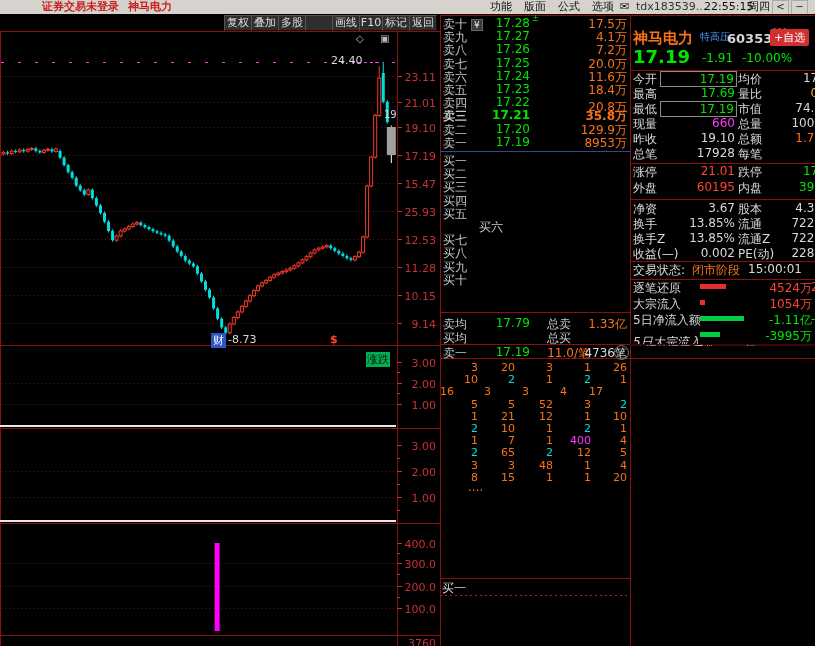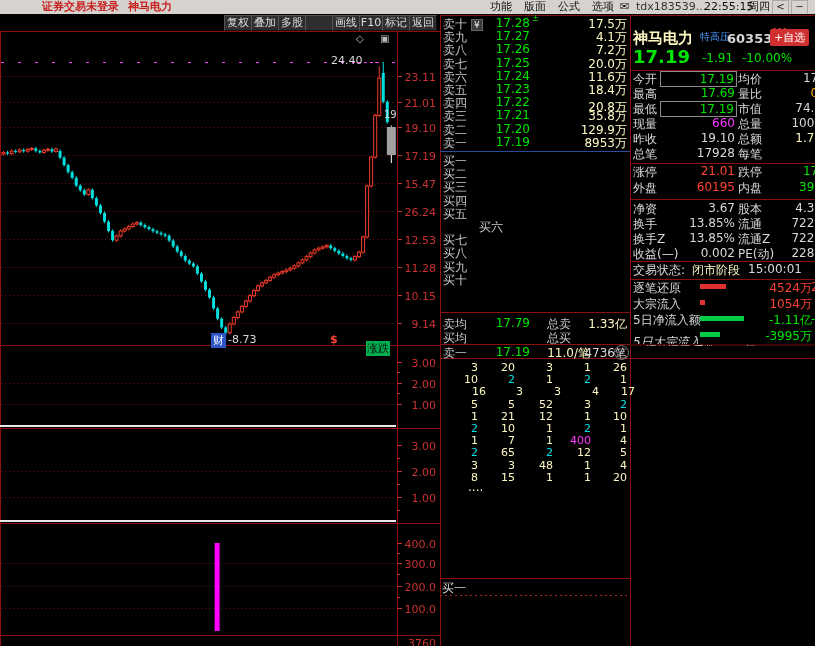"17.5万" .ty { color: #fef9c3 -> #f97316 }
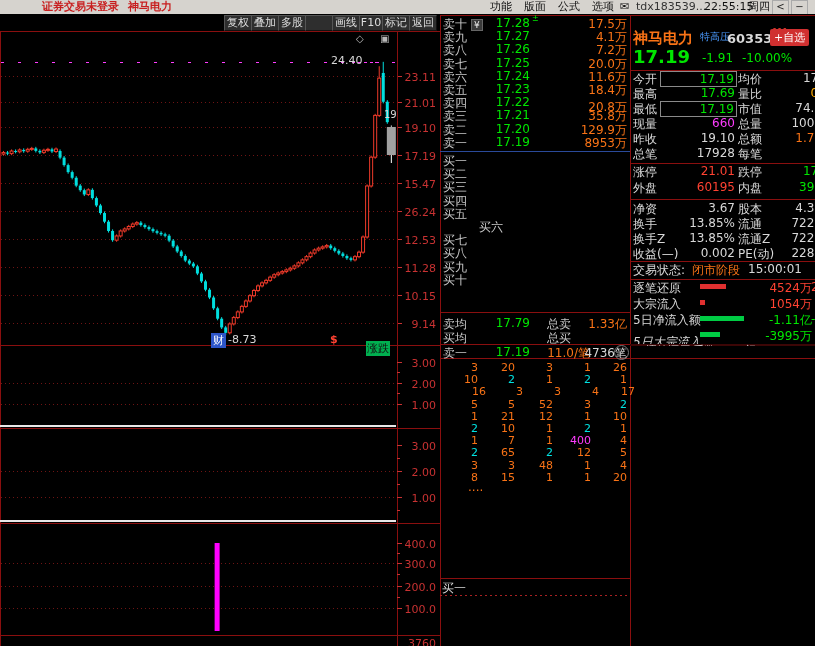"卖三" div.abs { font-weight: none -> bold }
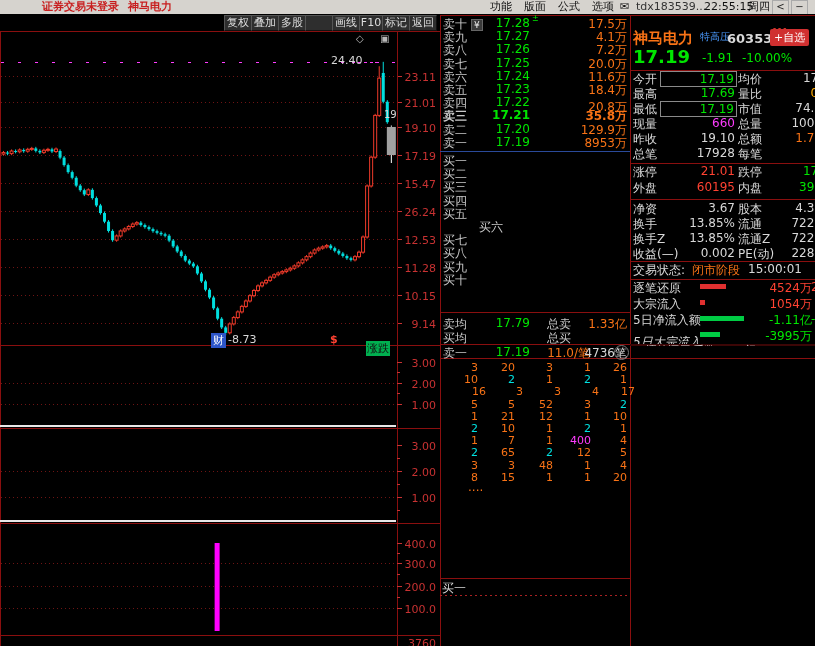"26.24" div.axis-lbl { text: 26.24 -> 25.93 }
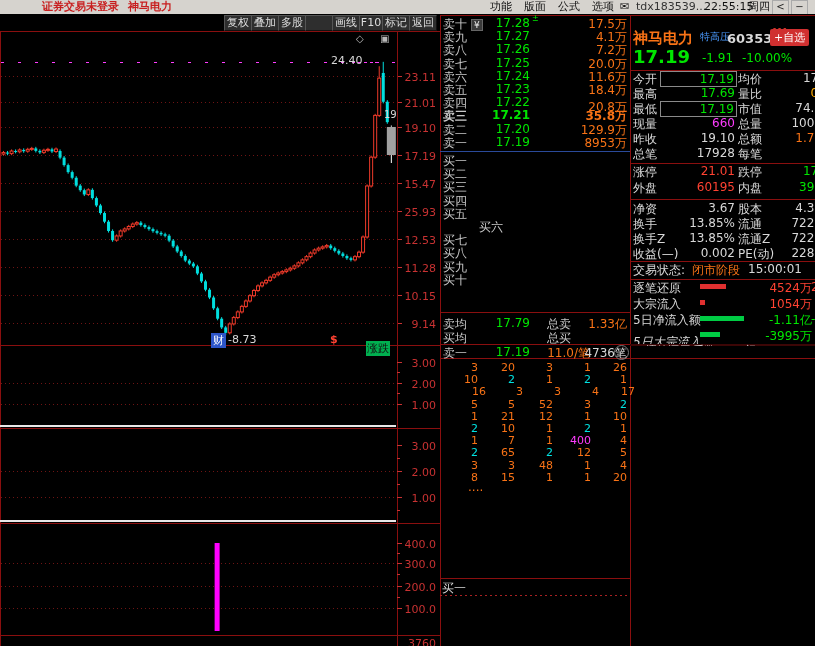"涨跌" div.abs { top: 341px -> 352px }
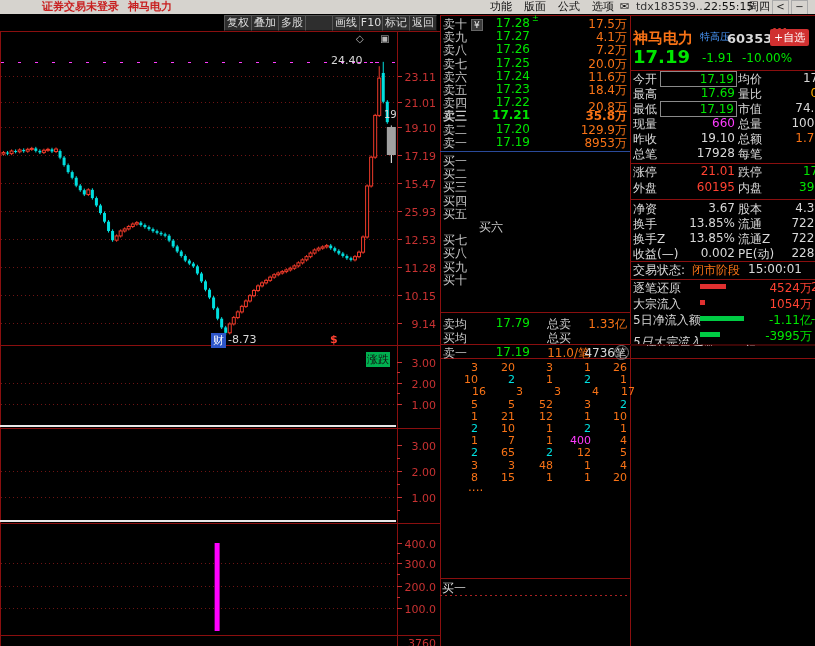"16" div.abs { left: 448px -> 416px }
